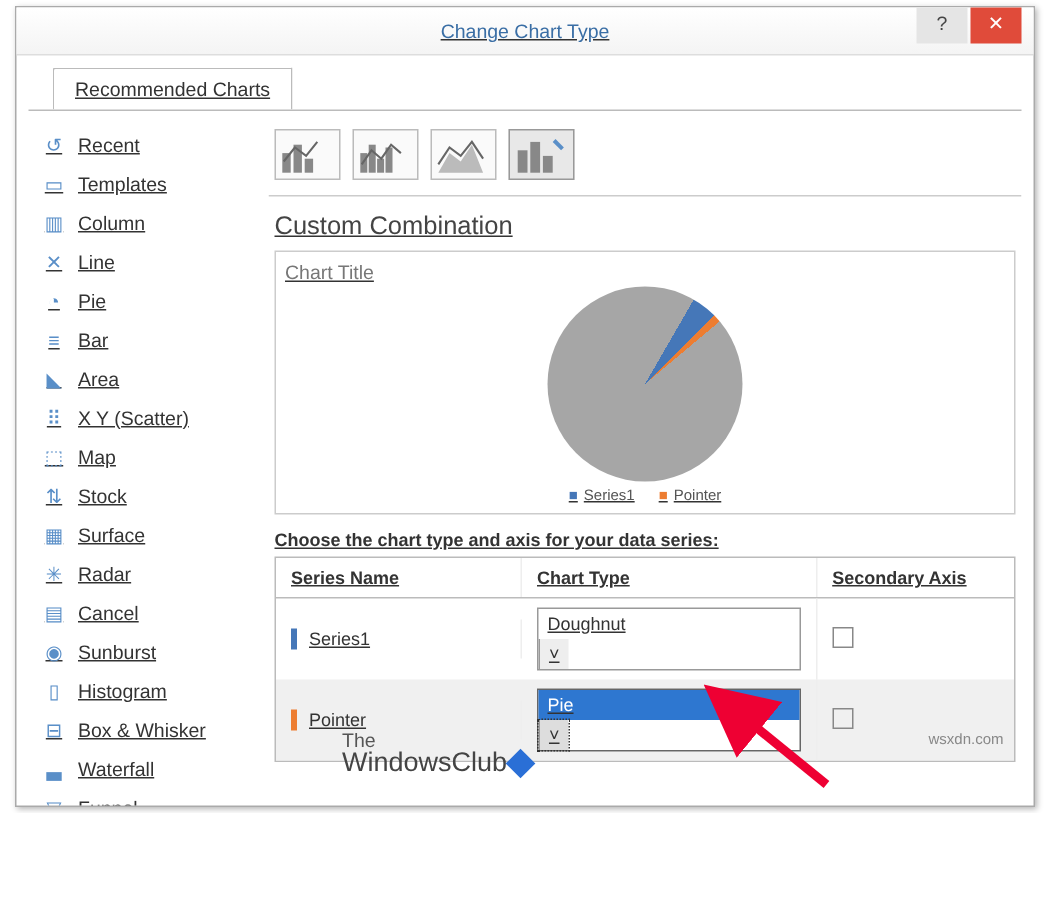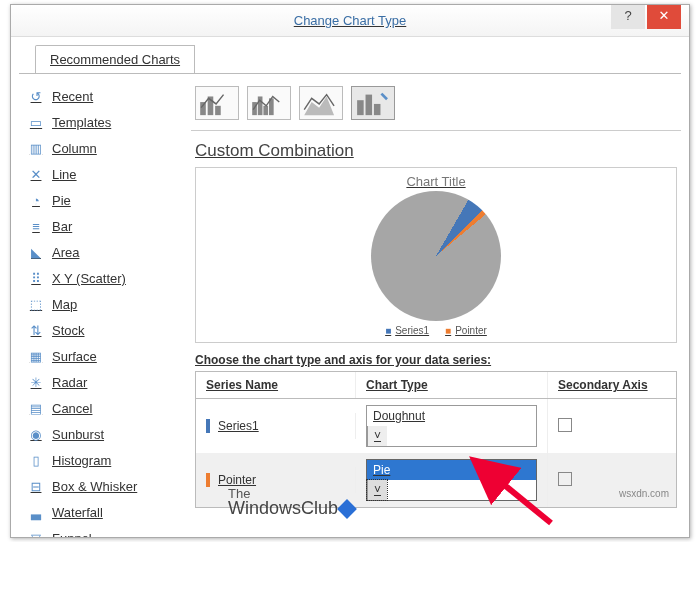"Custom Combination" .content { margin-left: 12px -> none }
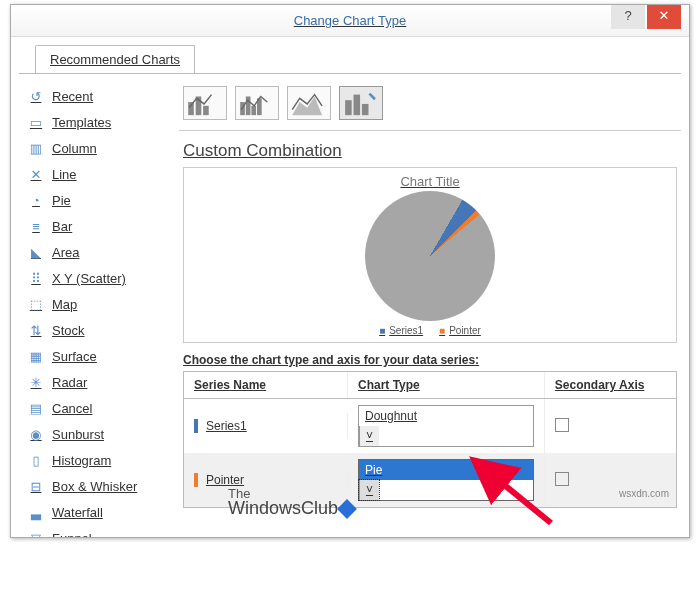"Chart Title" .preview .charttitle { text-align: center -> left }
